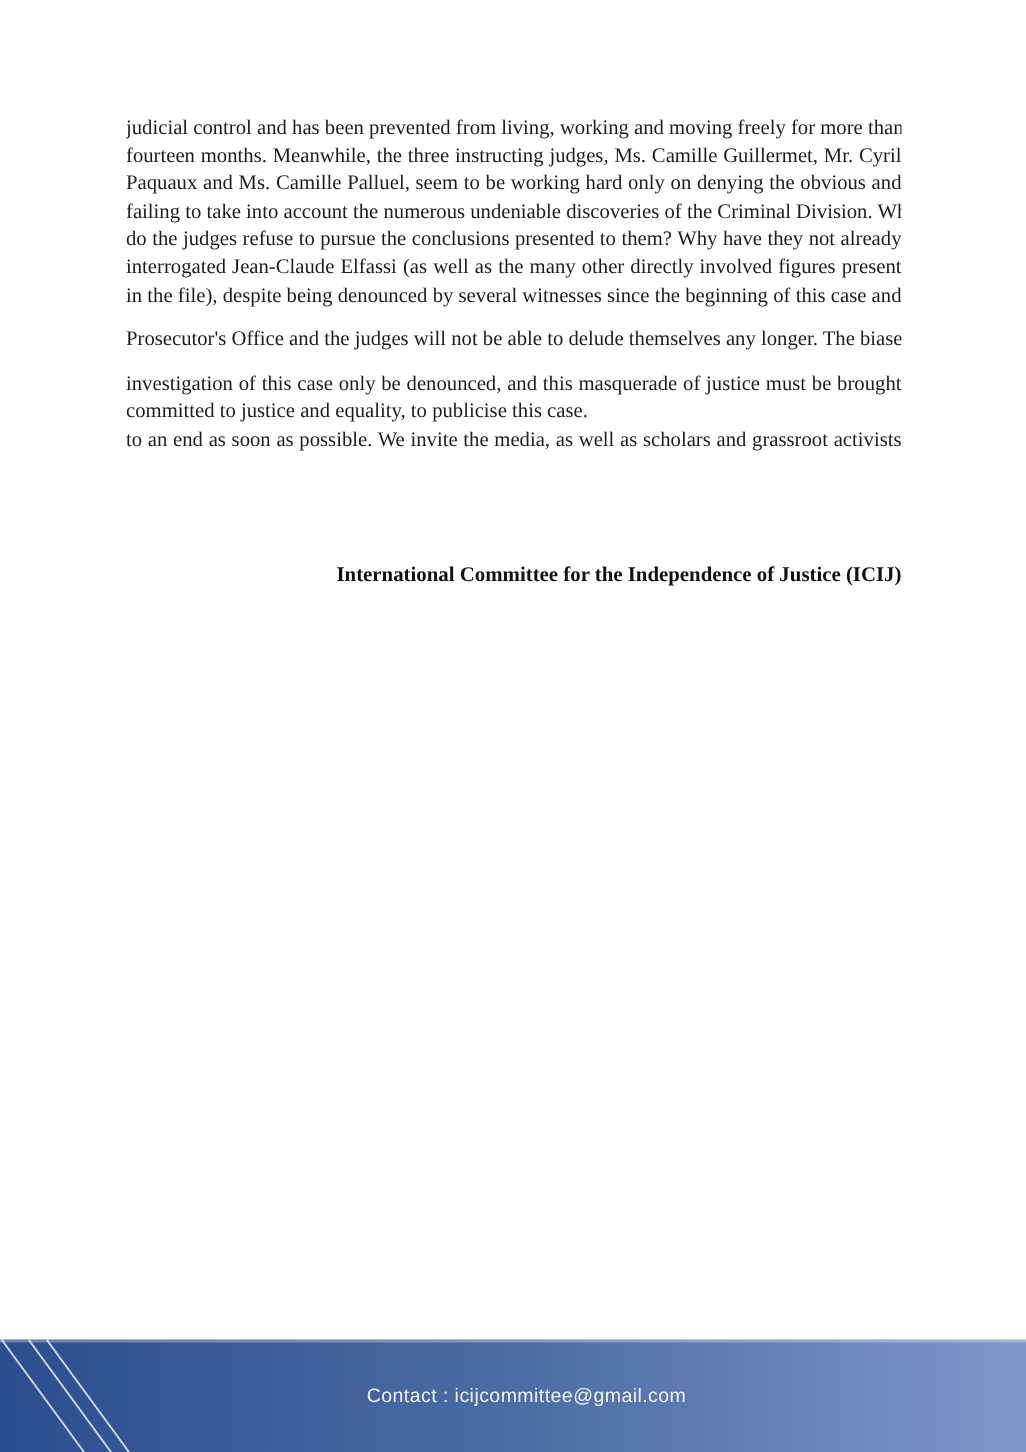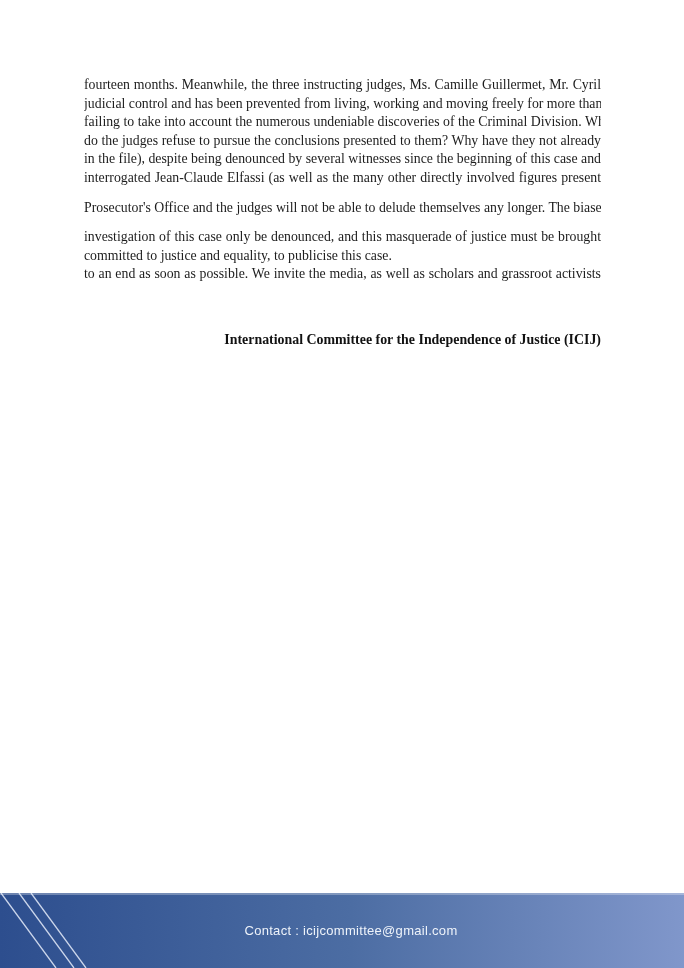"fourteen months. Meanwhile, the three" div.pline { order: before "judicial control and has been" -> after "judicial control and has been" }
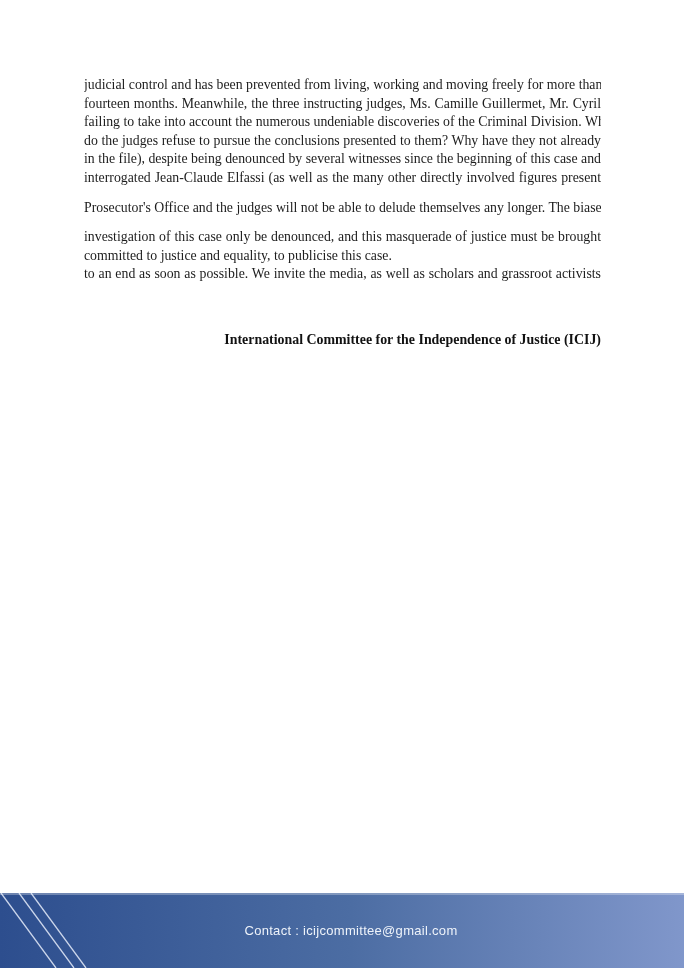"Paquaux and Ms. Camille Palluel," div.pline { html: none -> <div>Paquaux and Ms. Camille Palluel, seem to be working hard only on denying the obvious and</div> }
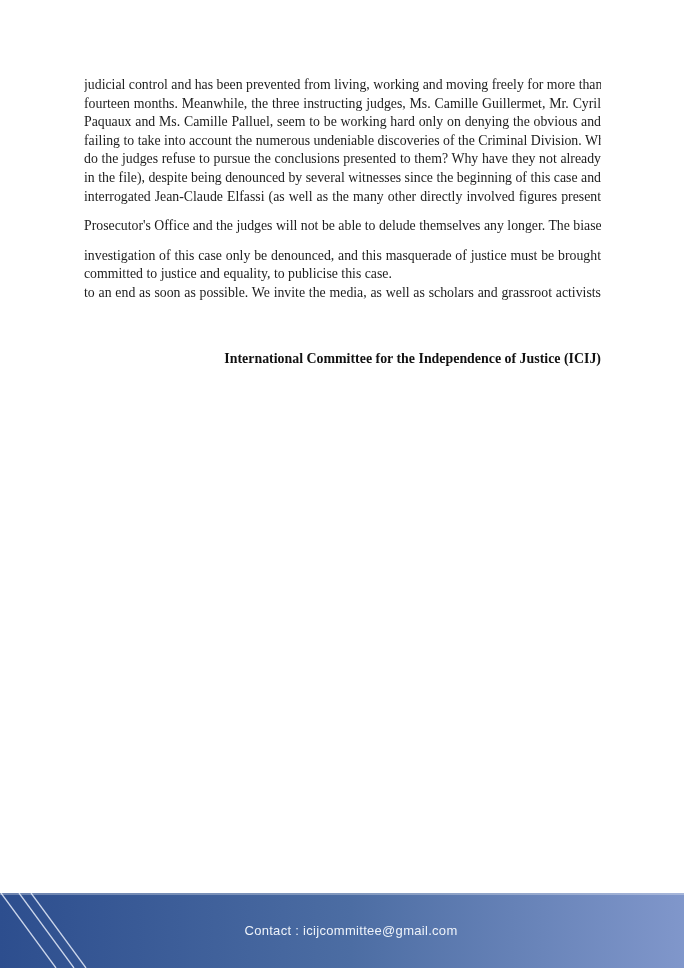"in the file), despite being" div.pline { order: before "interrogated Jean-Claude Elfassi (as" -> after "interrogated Jean-Claude Elfassi (as" }
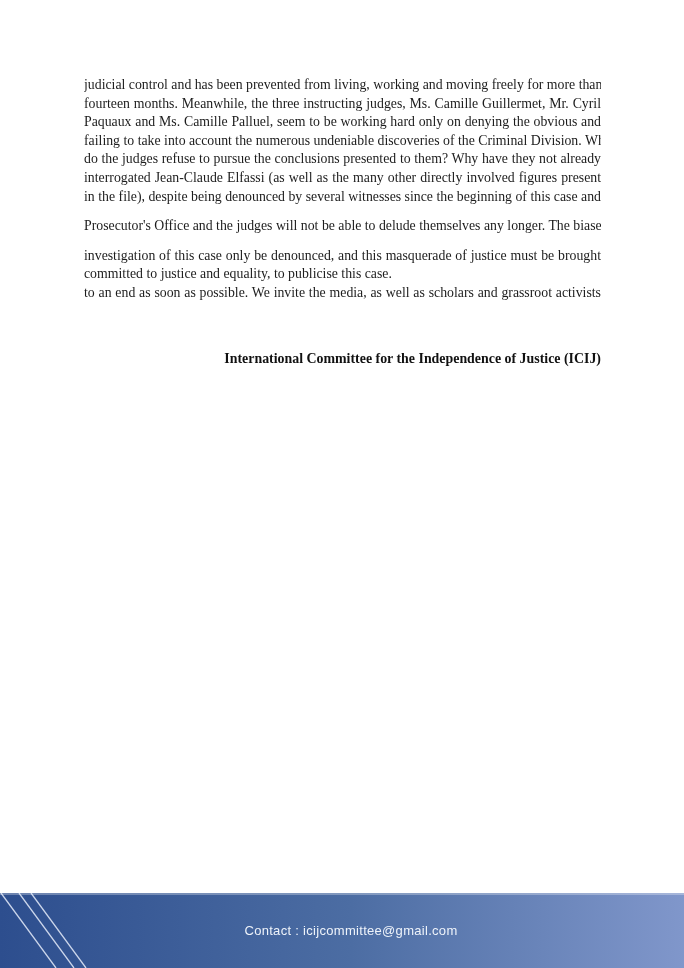"International Committee for the" .heading { margin-top: 47px -> 72px }
